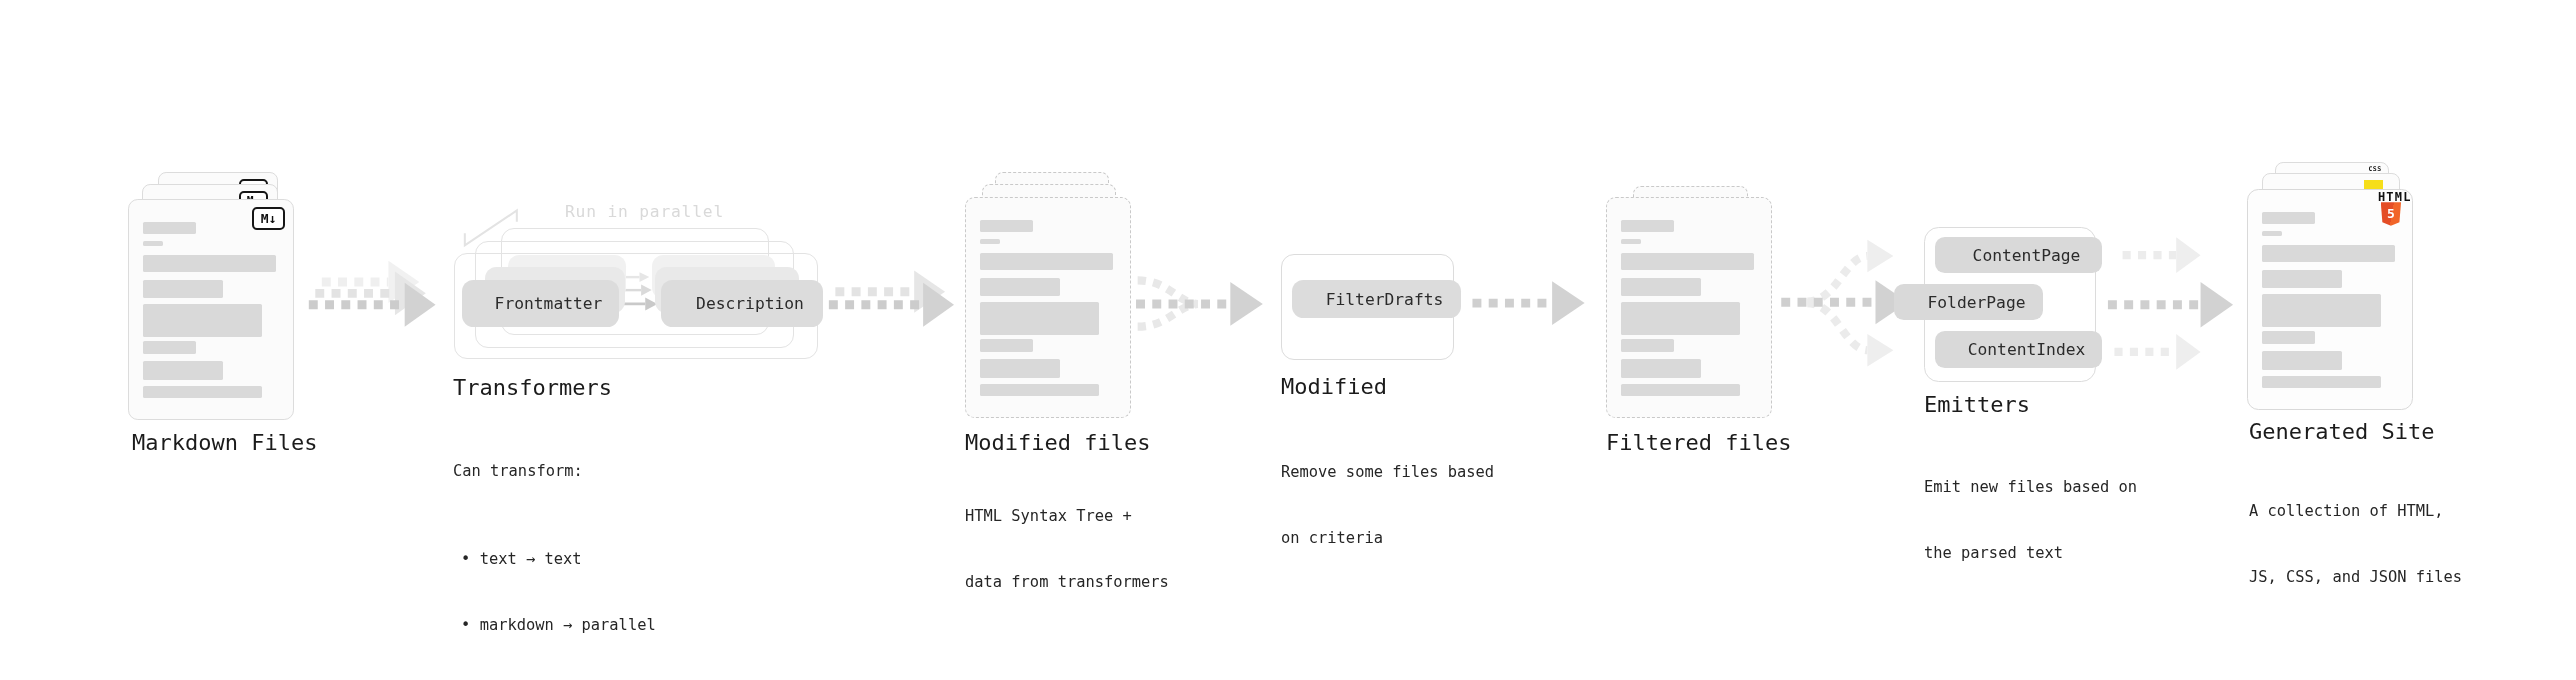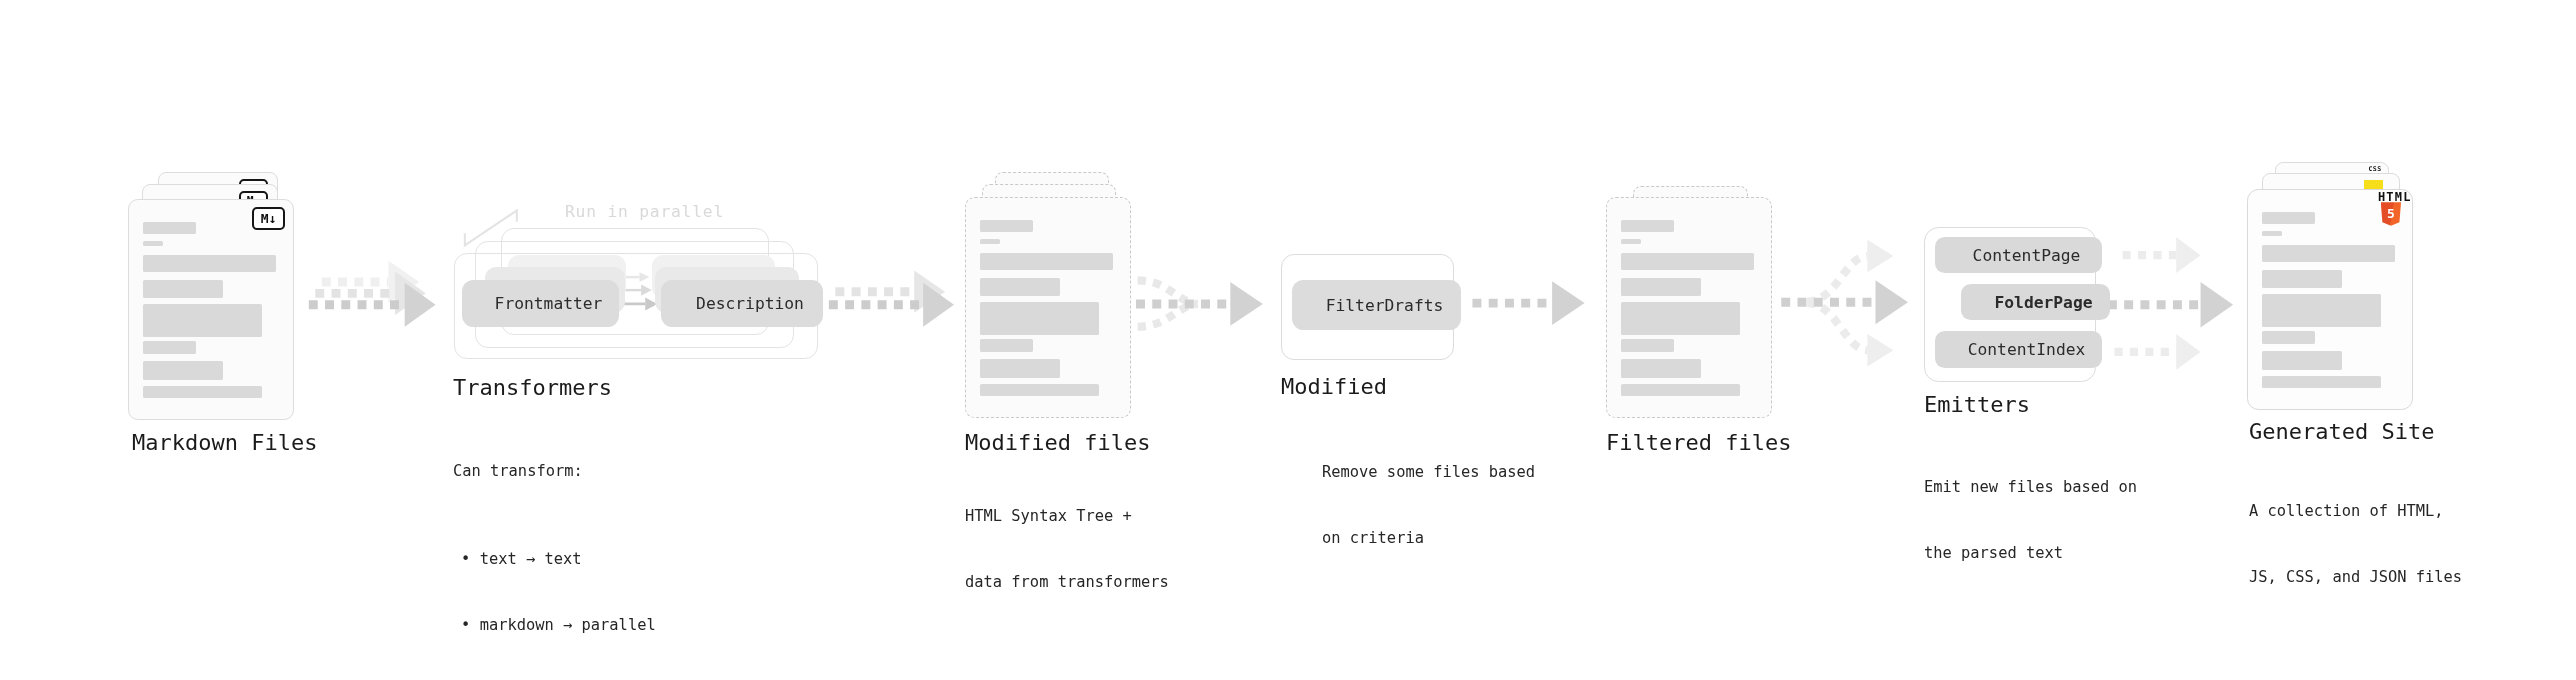"FilterDrafts" div.pill { height: 50px -> 38px }
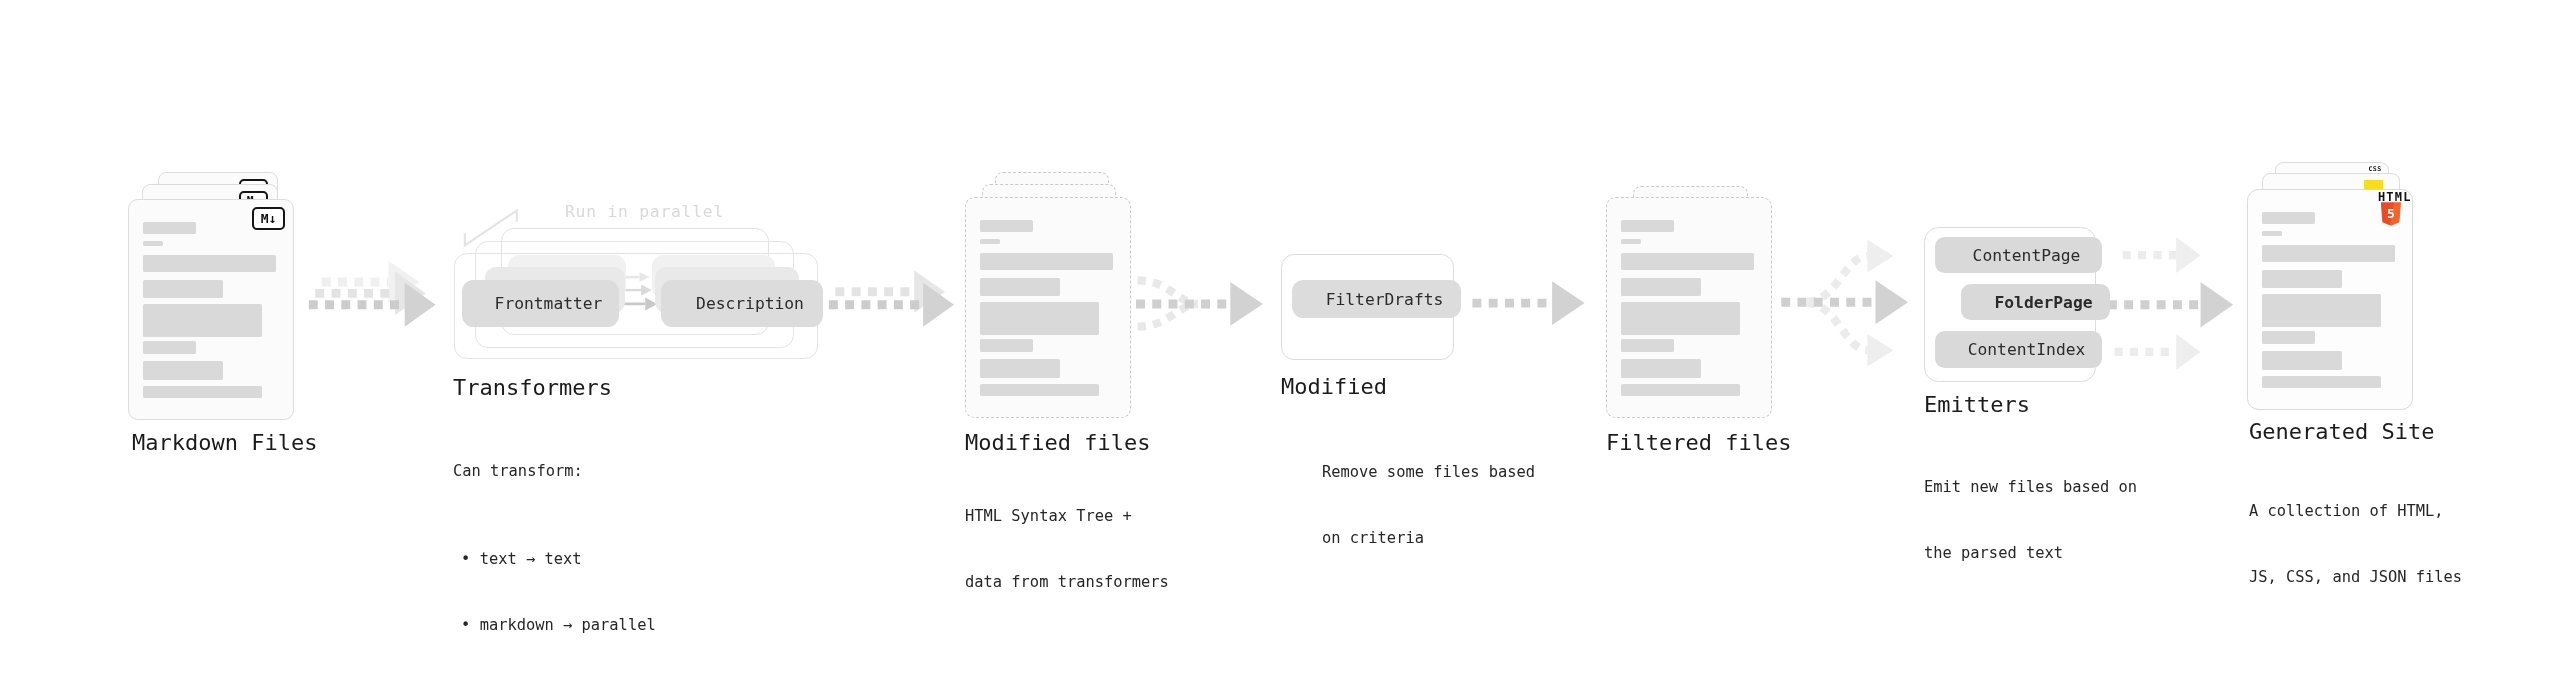"FolderPage" div.pill { font-weight: bold -> none; left: 1961px -> 1894px }
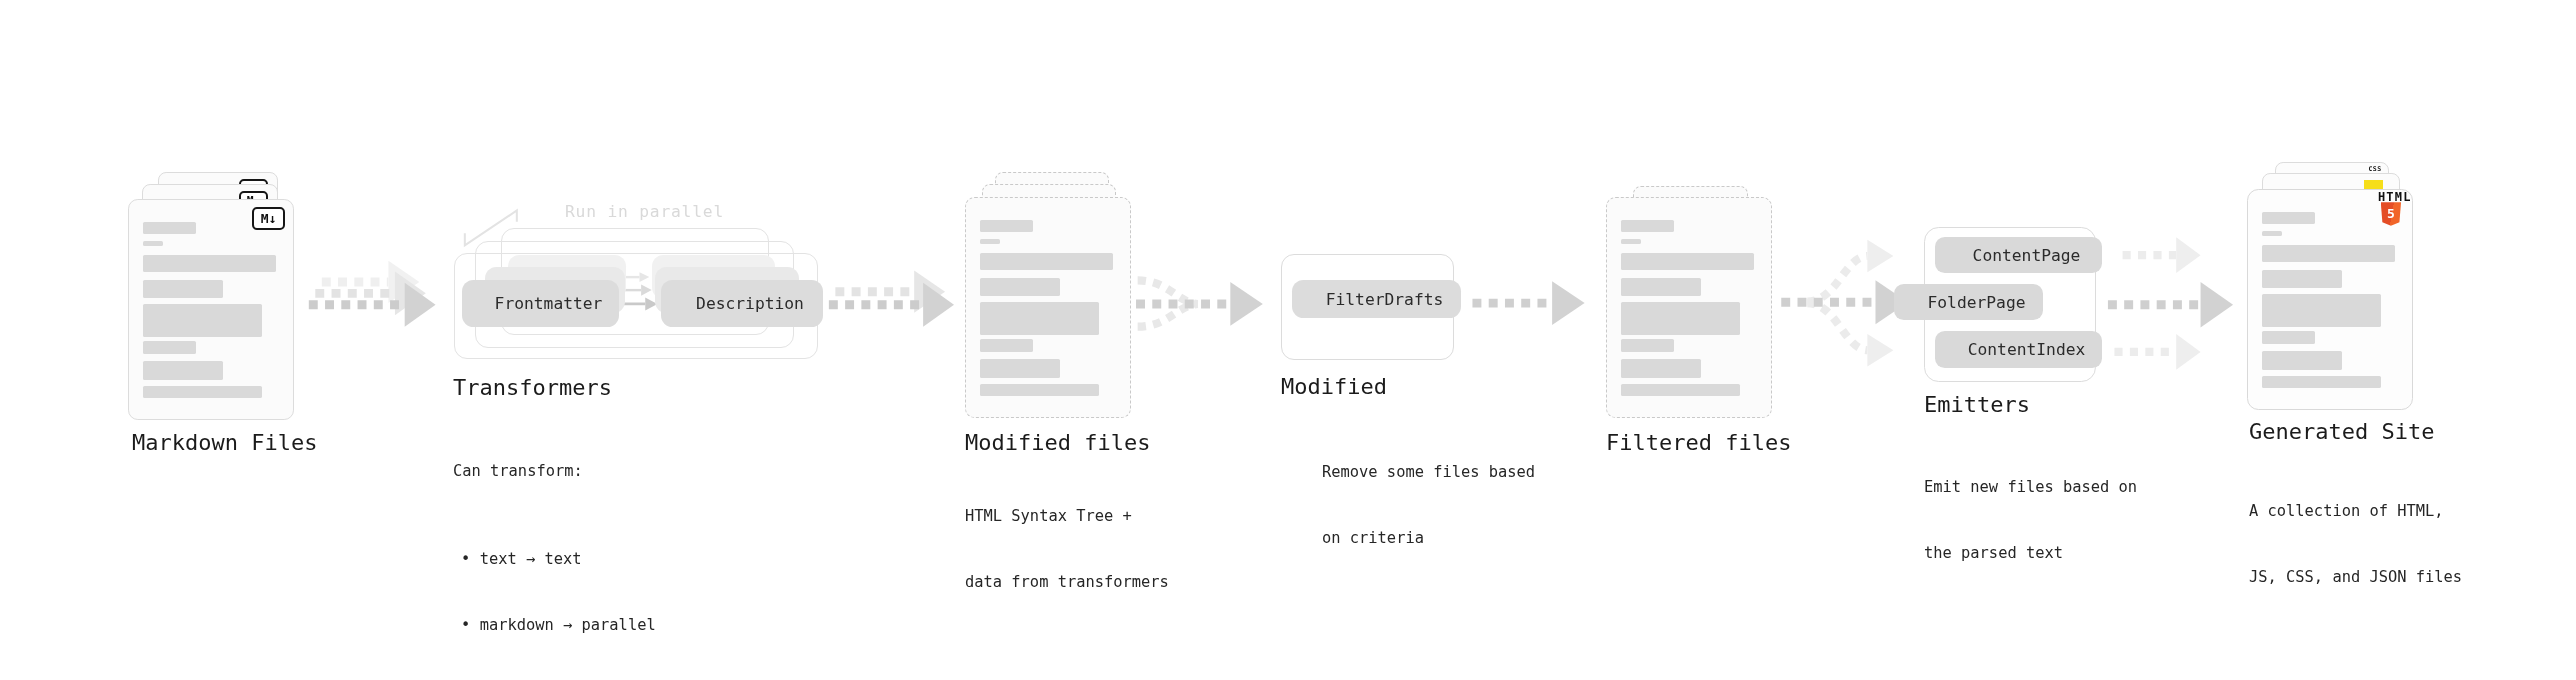"Remove some files based" div.stage-sub { margin-left: 41px -> none }
